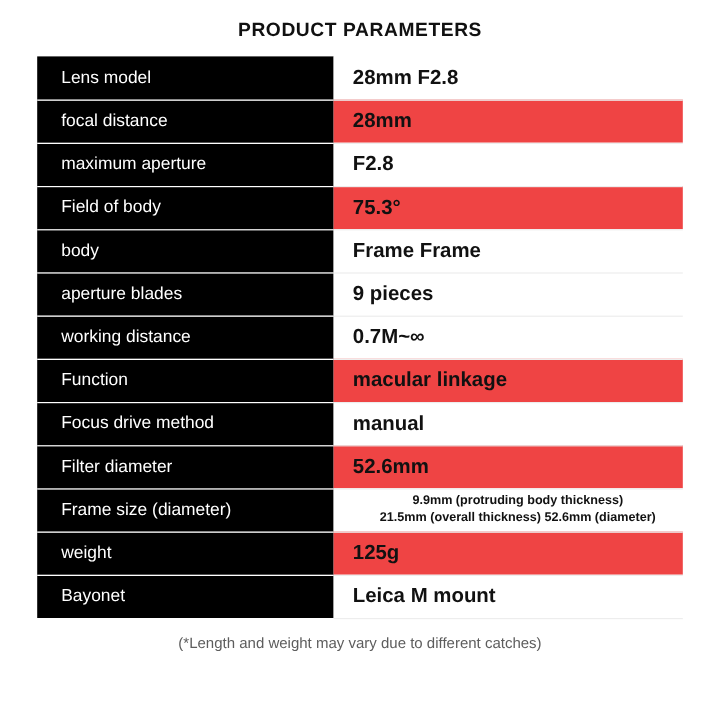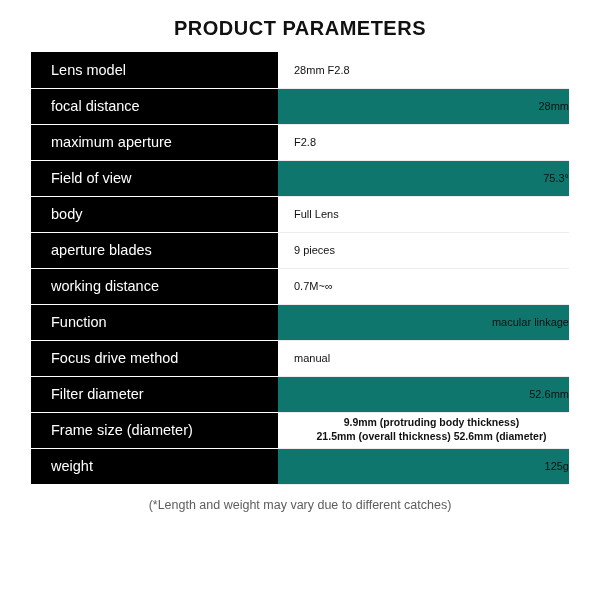"PRODUCT PARAMETERS" .title { font-size: 20px -> 16px }
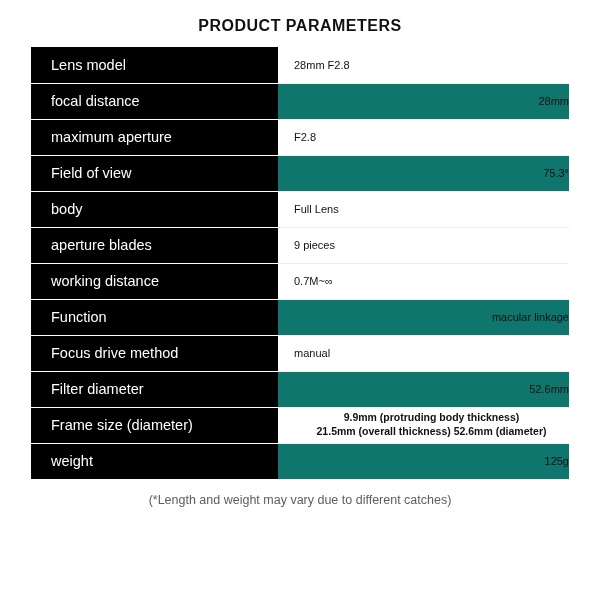"28mm F2.8" td.value { font-size: 11px -> 17px; font-weight: normal -> bold }
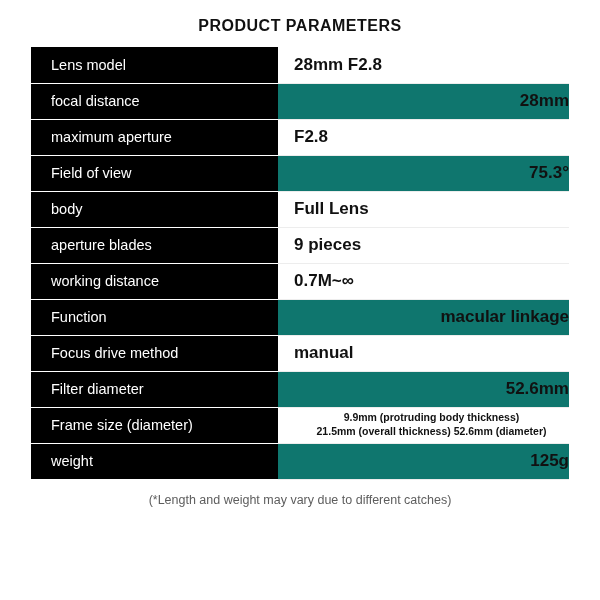"28mm" tr.even td.value { background: #0f766e -> #ef4444; text-align: right -> none }
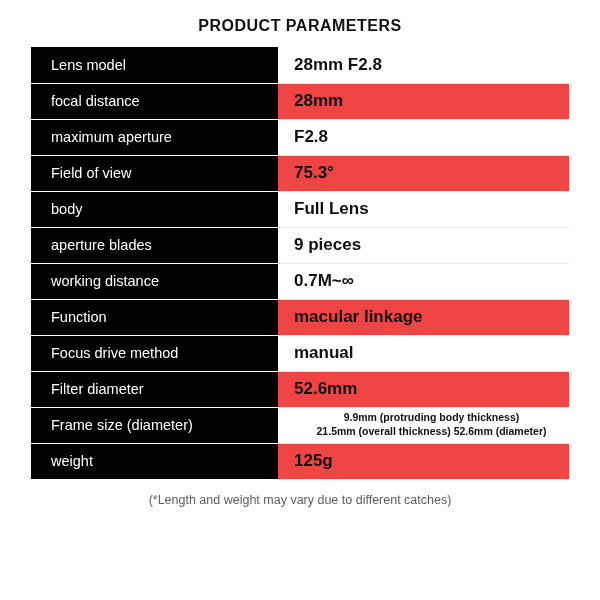"Field of view" td.label { text: view -> body }
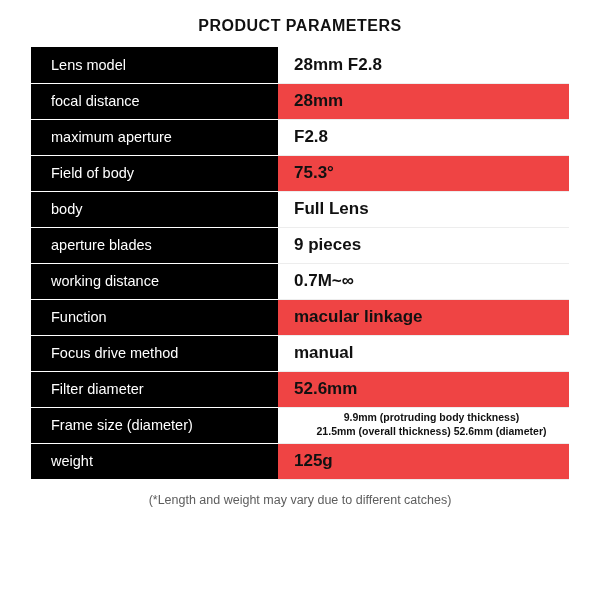"Full Lens" td.value { text: Full Lens -> Frame Frame }
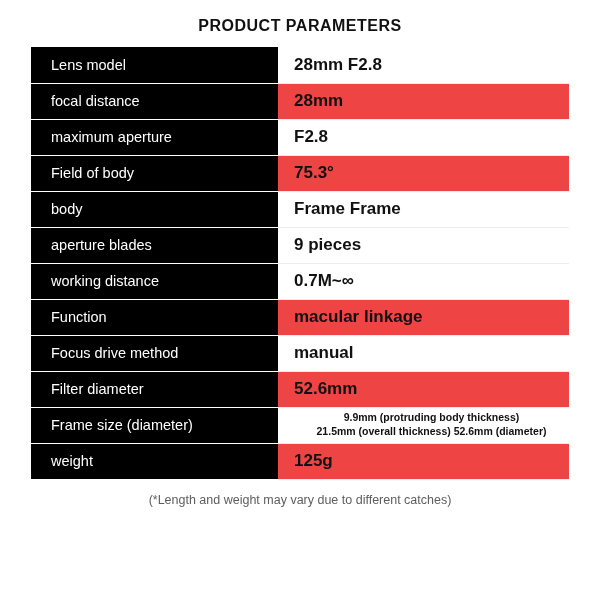"Bayonet" tr.odd { html: none -> <tr> <td>Bayonet</td> <td>Leica M mount</td> </tr> }
